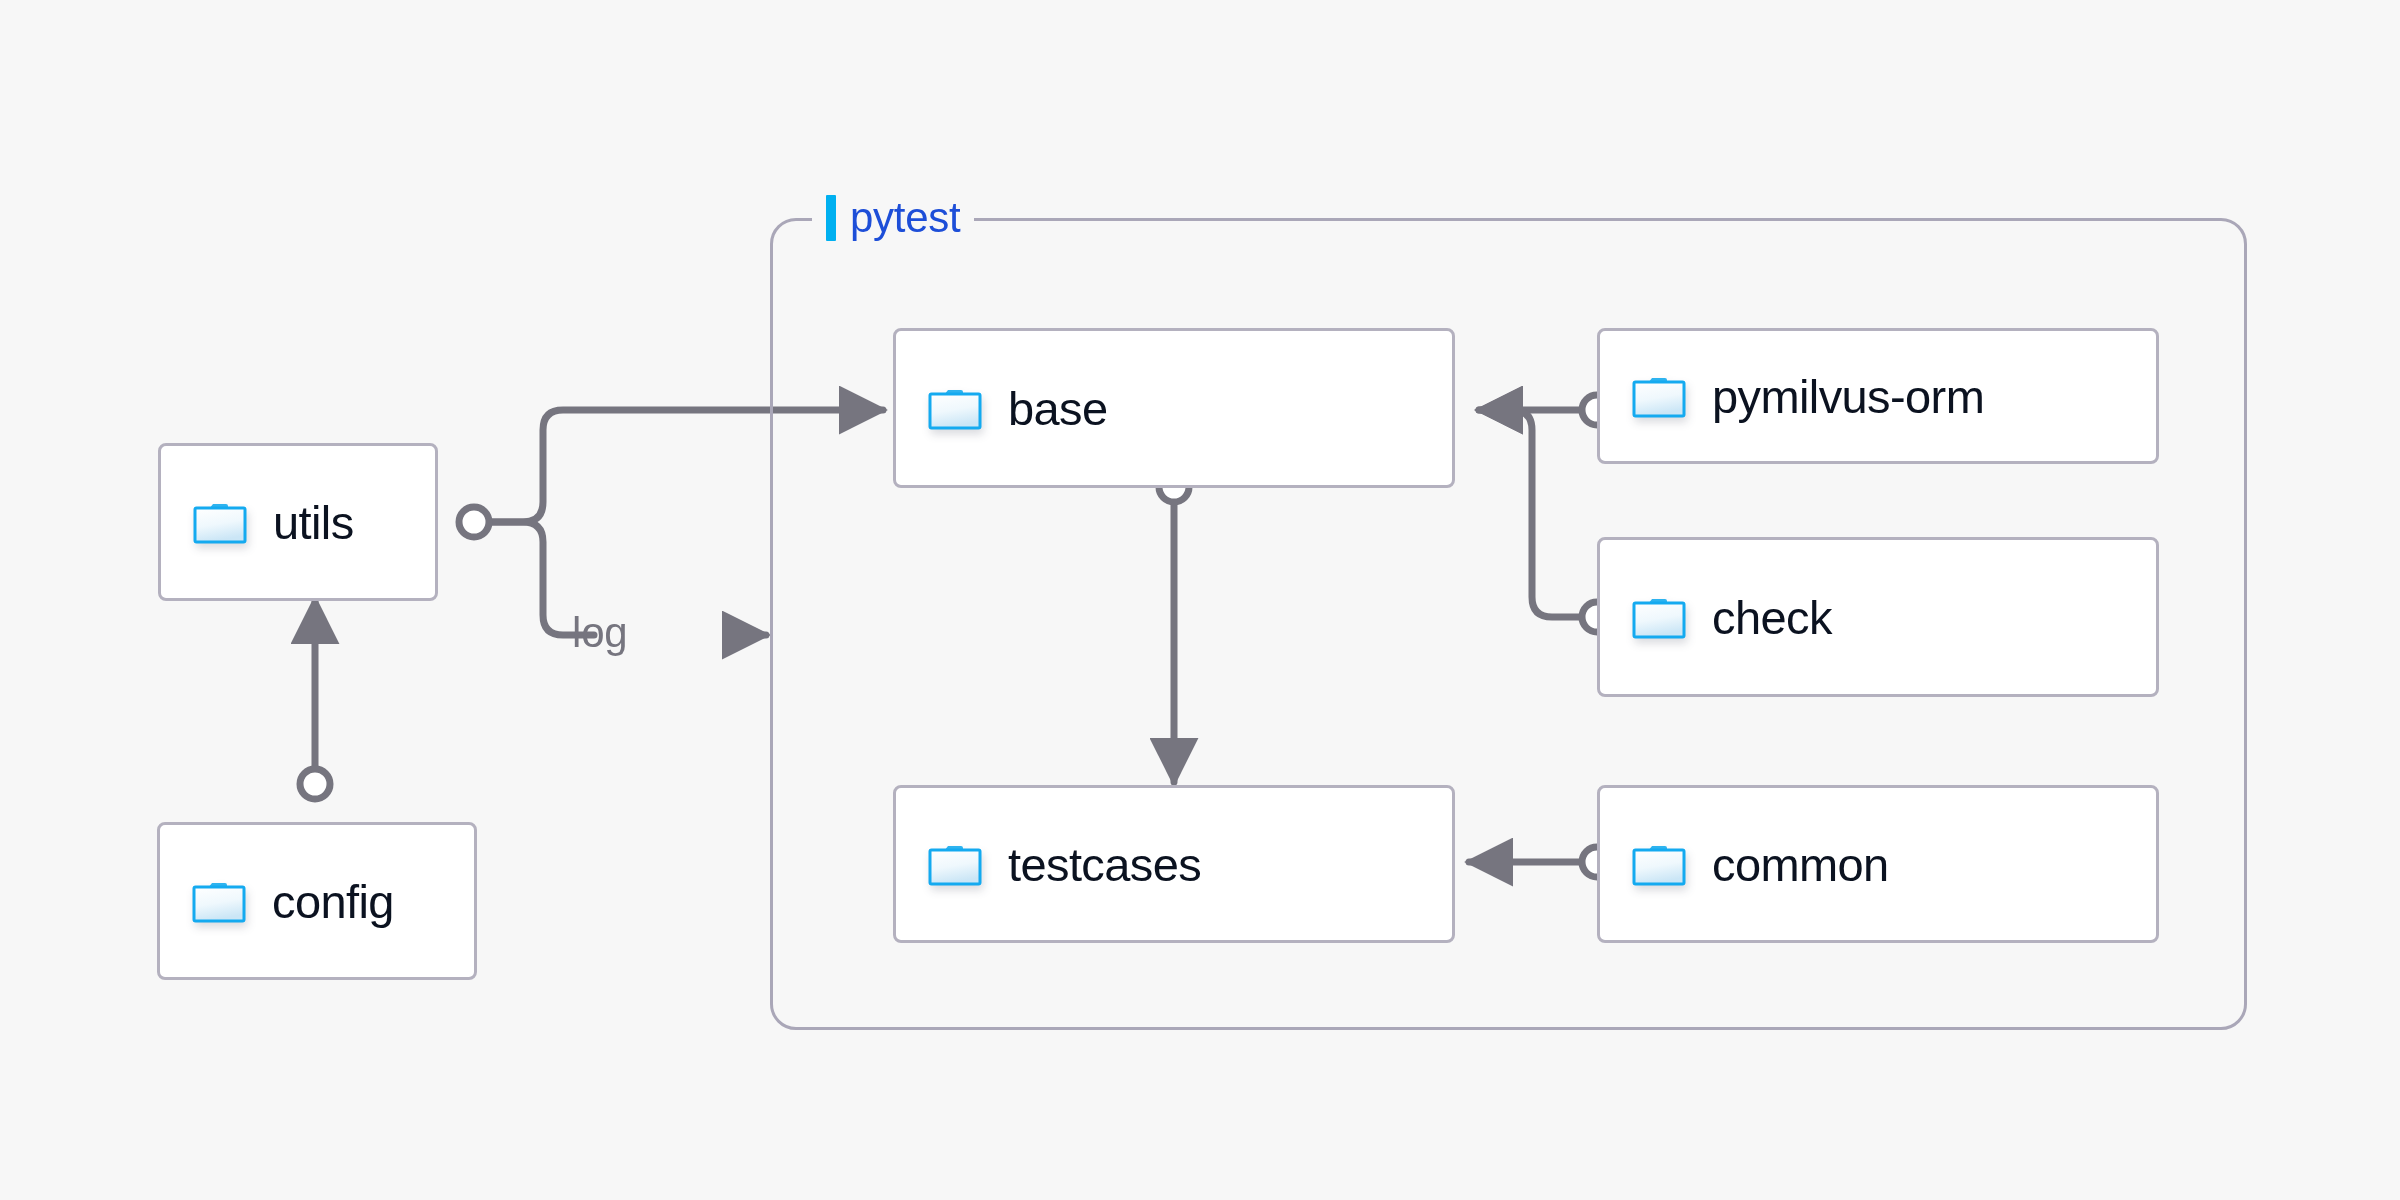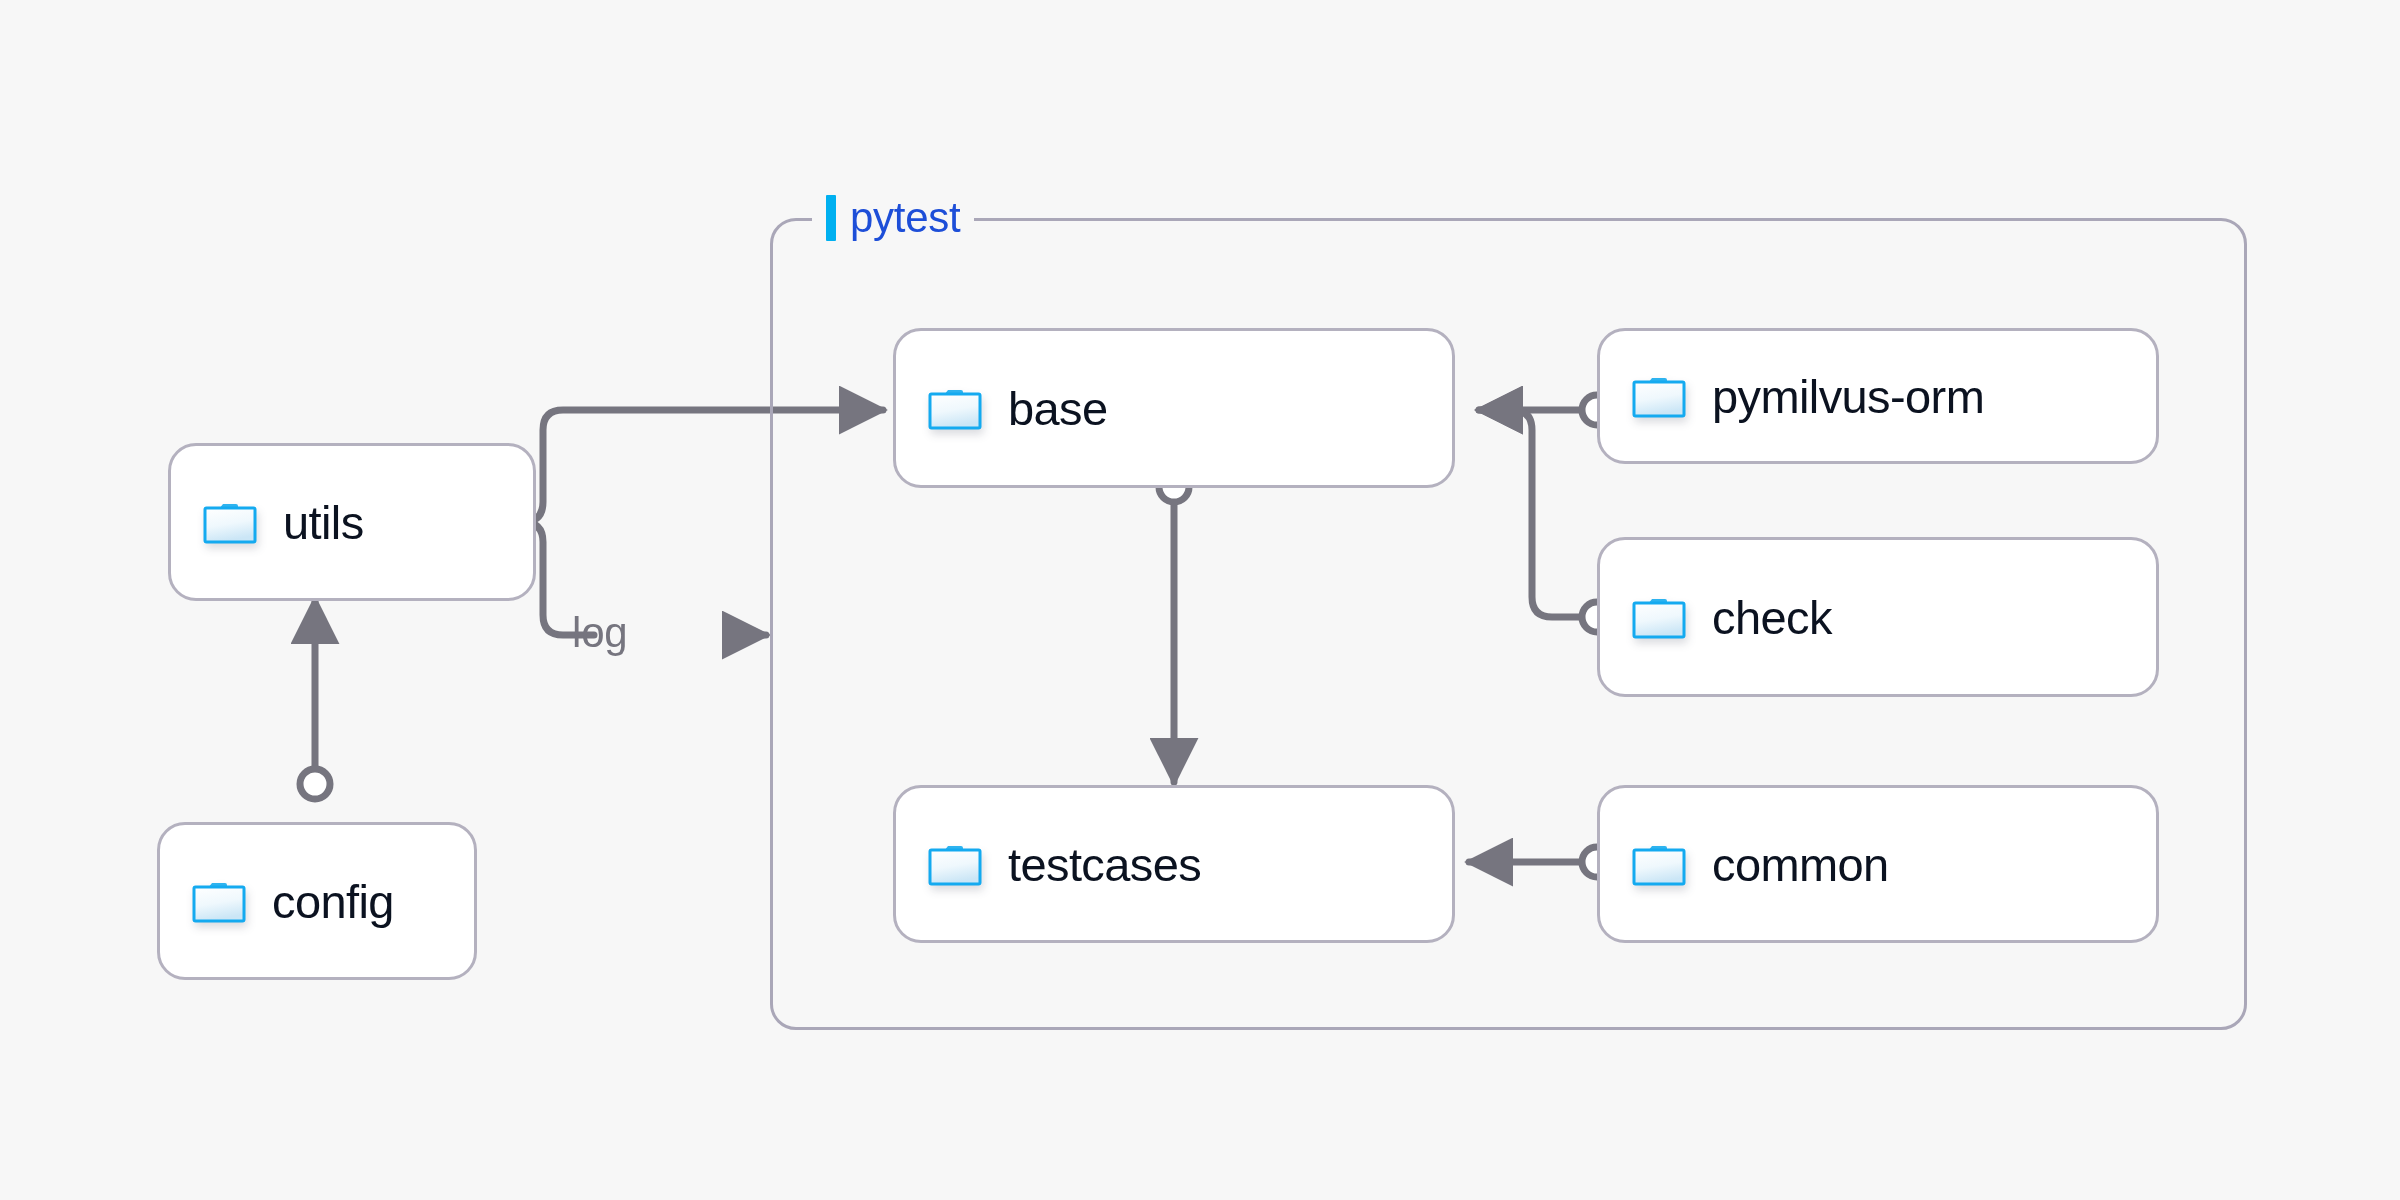"base" .node { border-radius: 28px -> 8px }
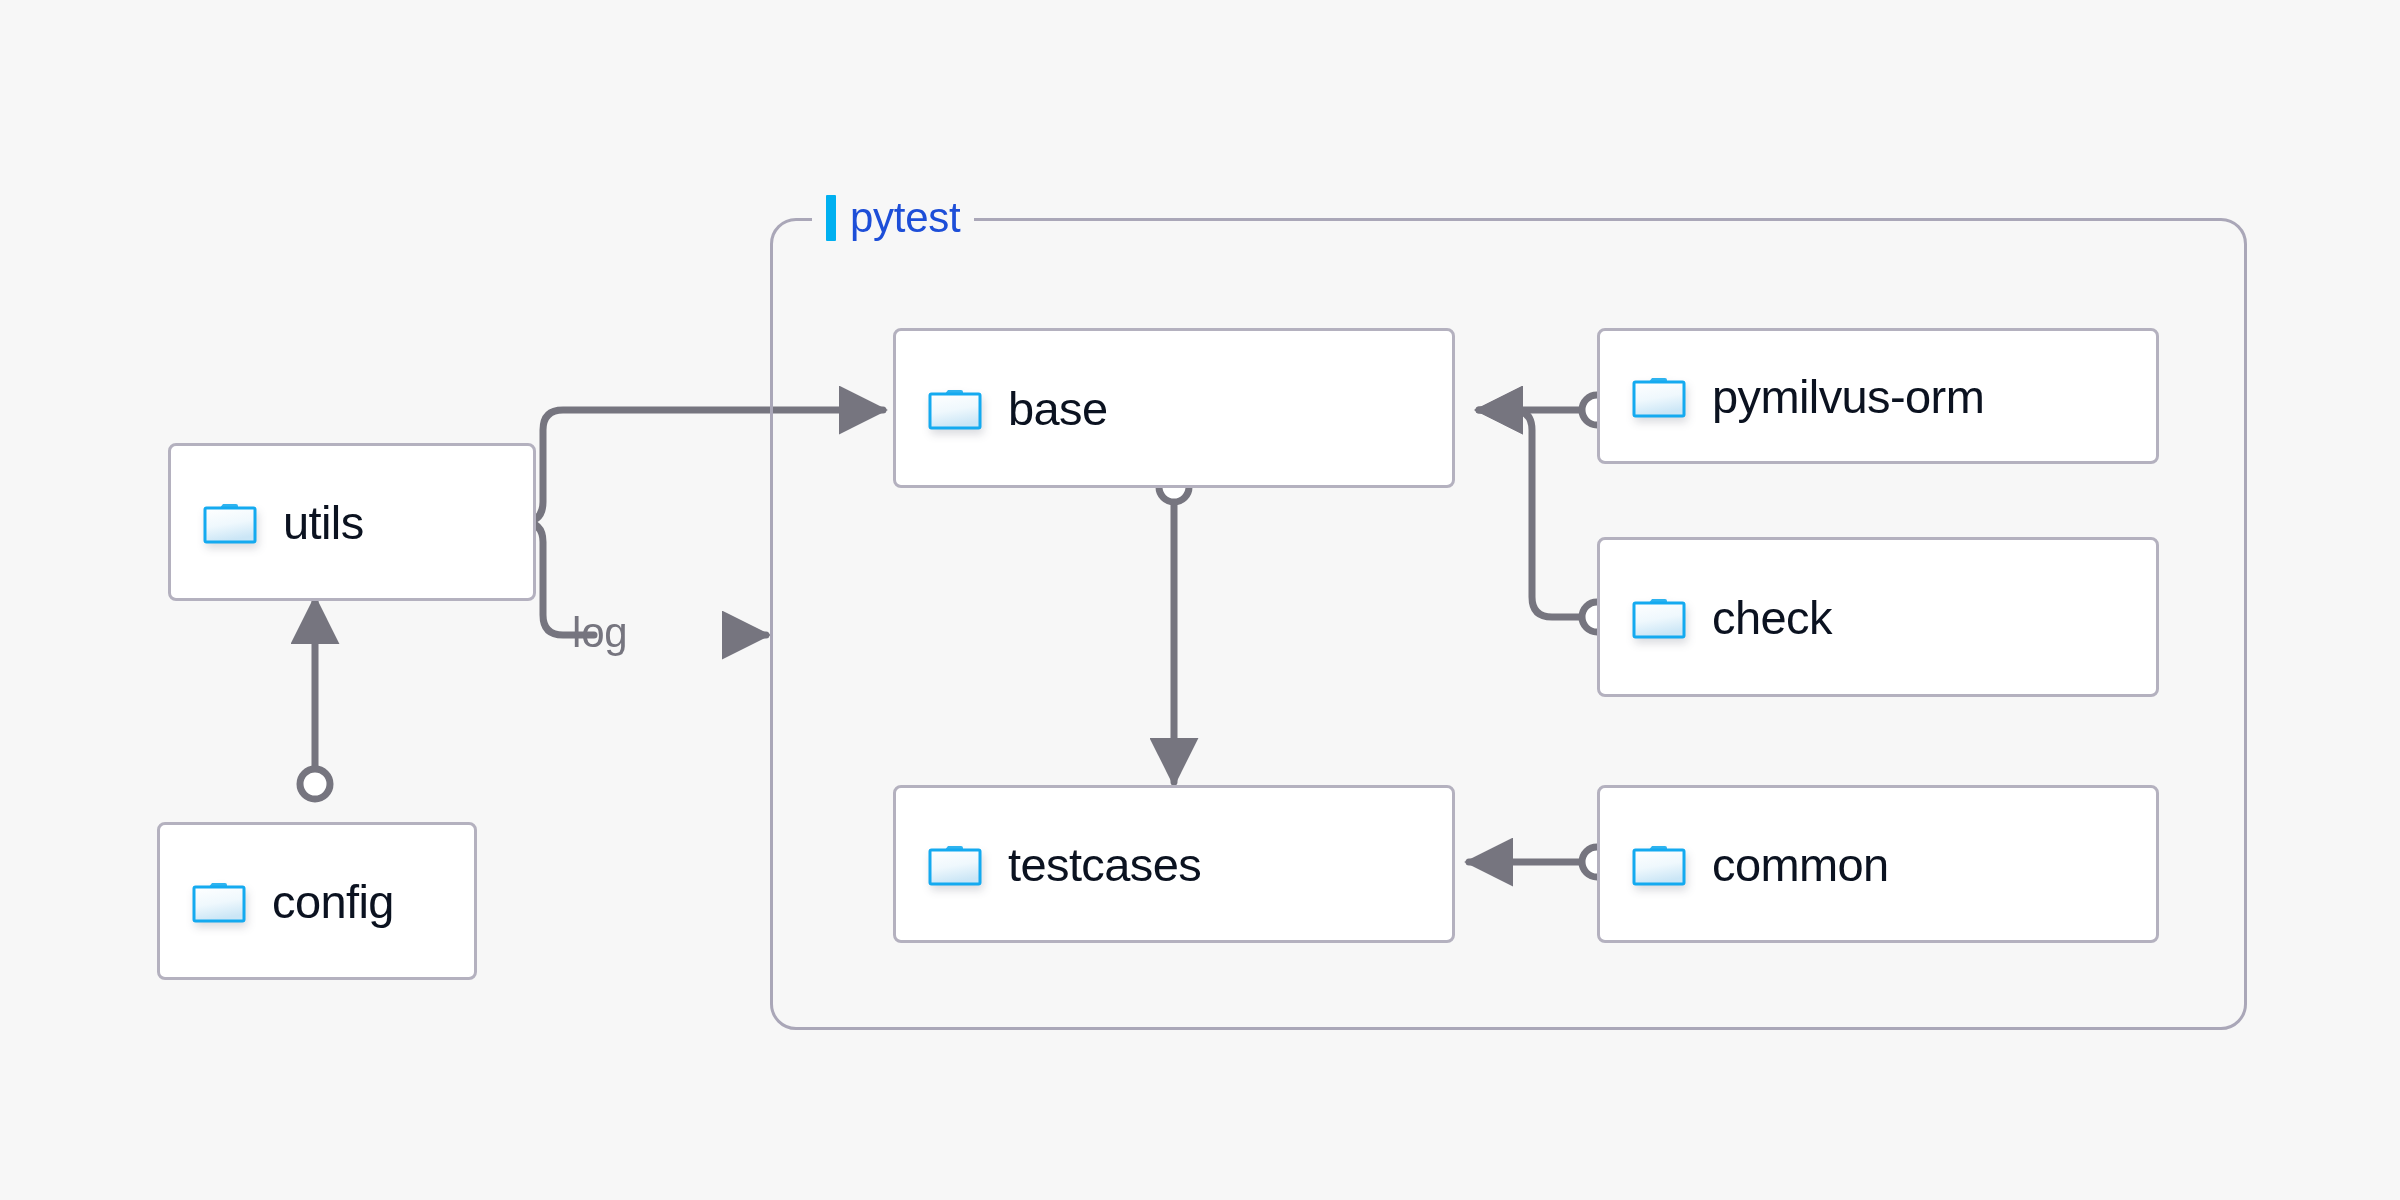"utils" div.node { left: 168px -> 158px; width: 368px -> 280px }
